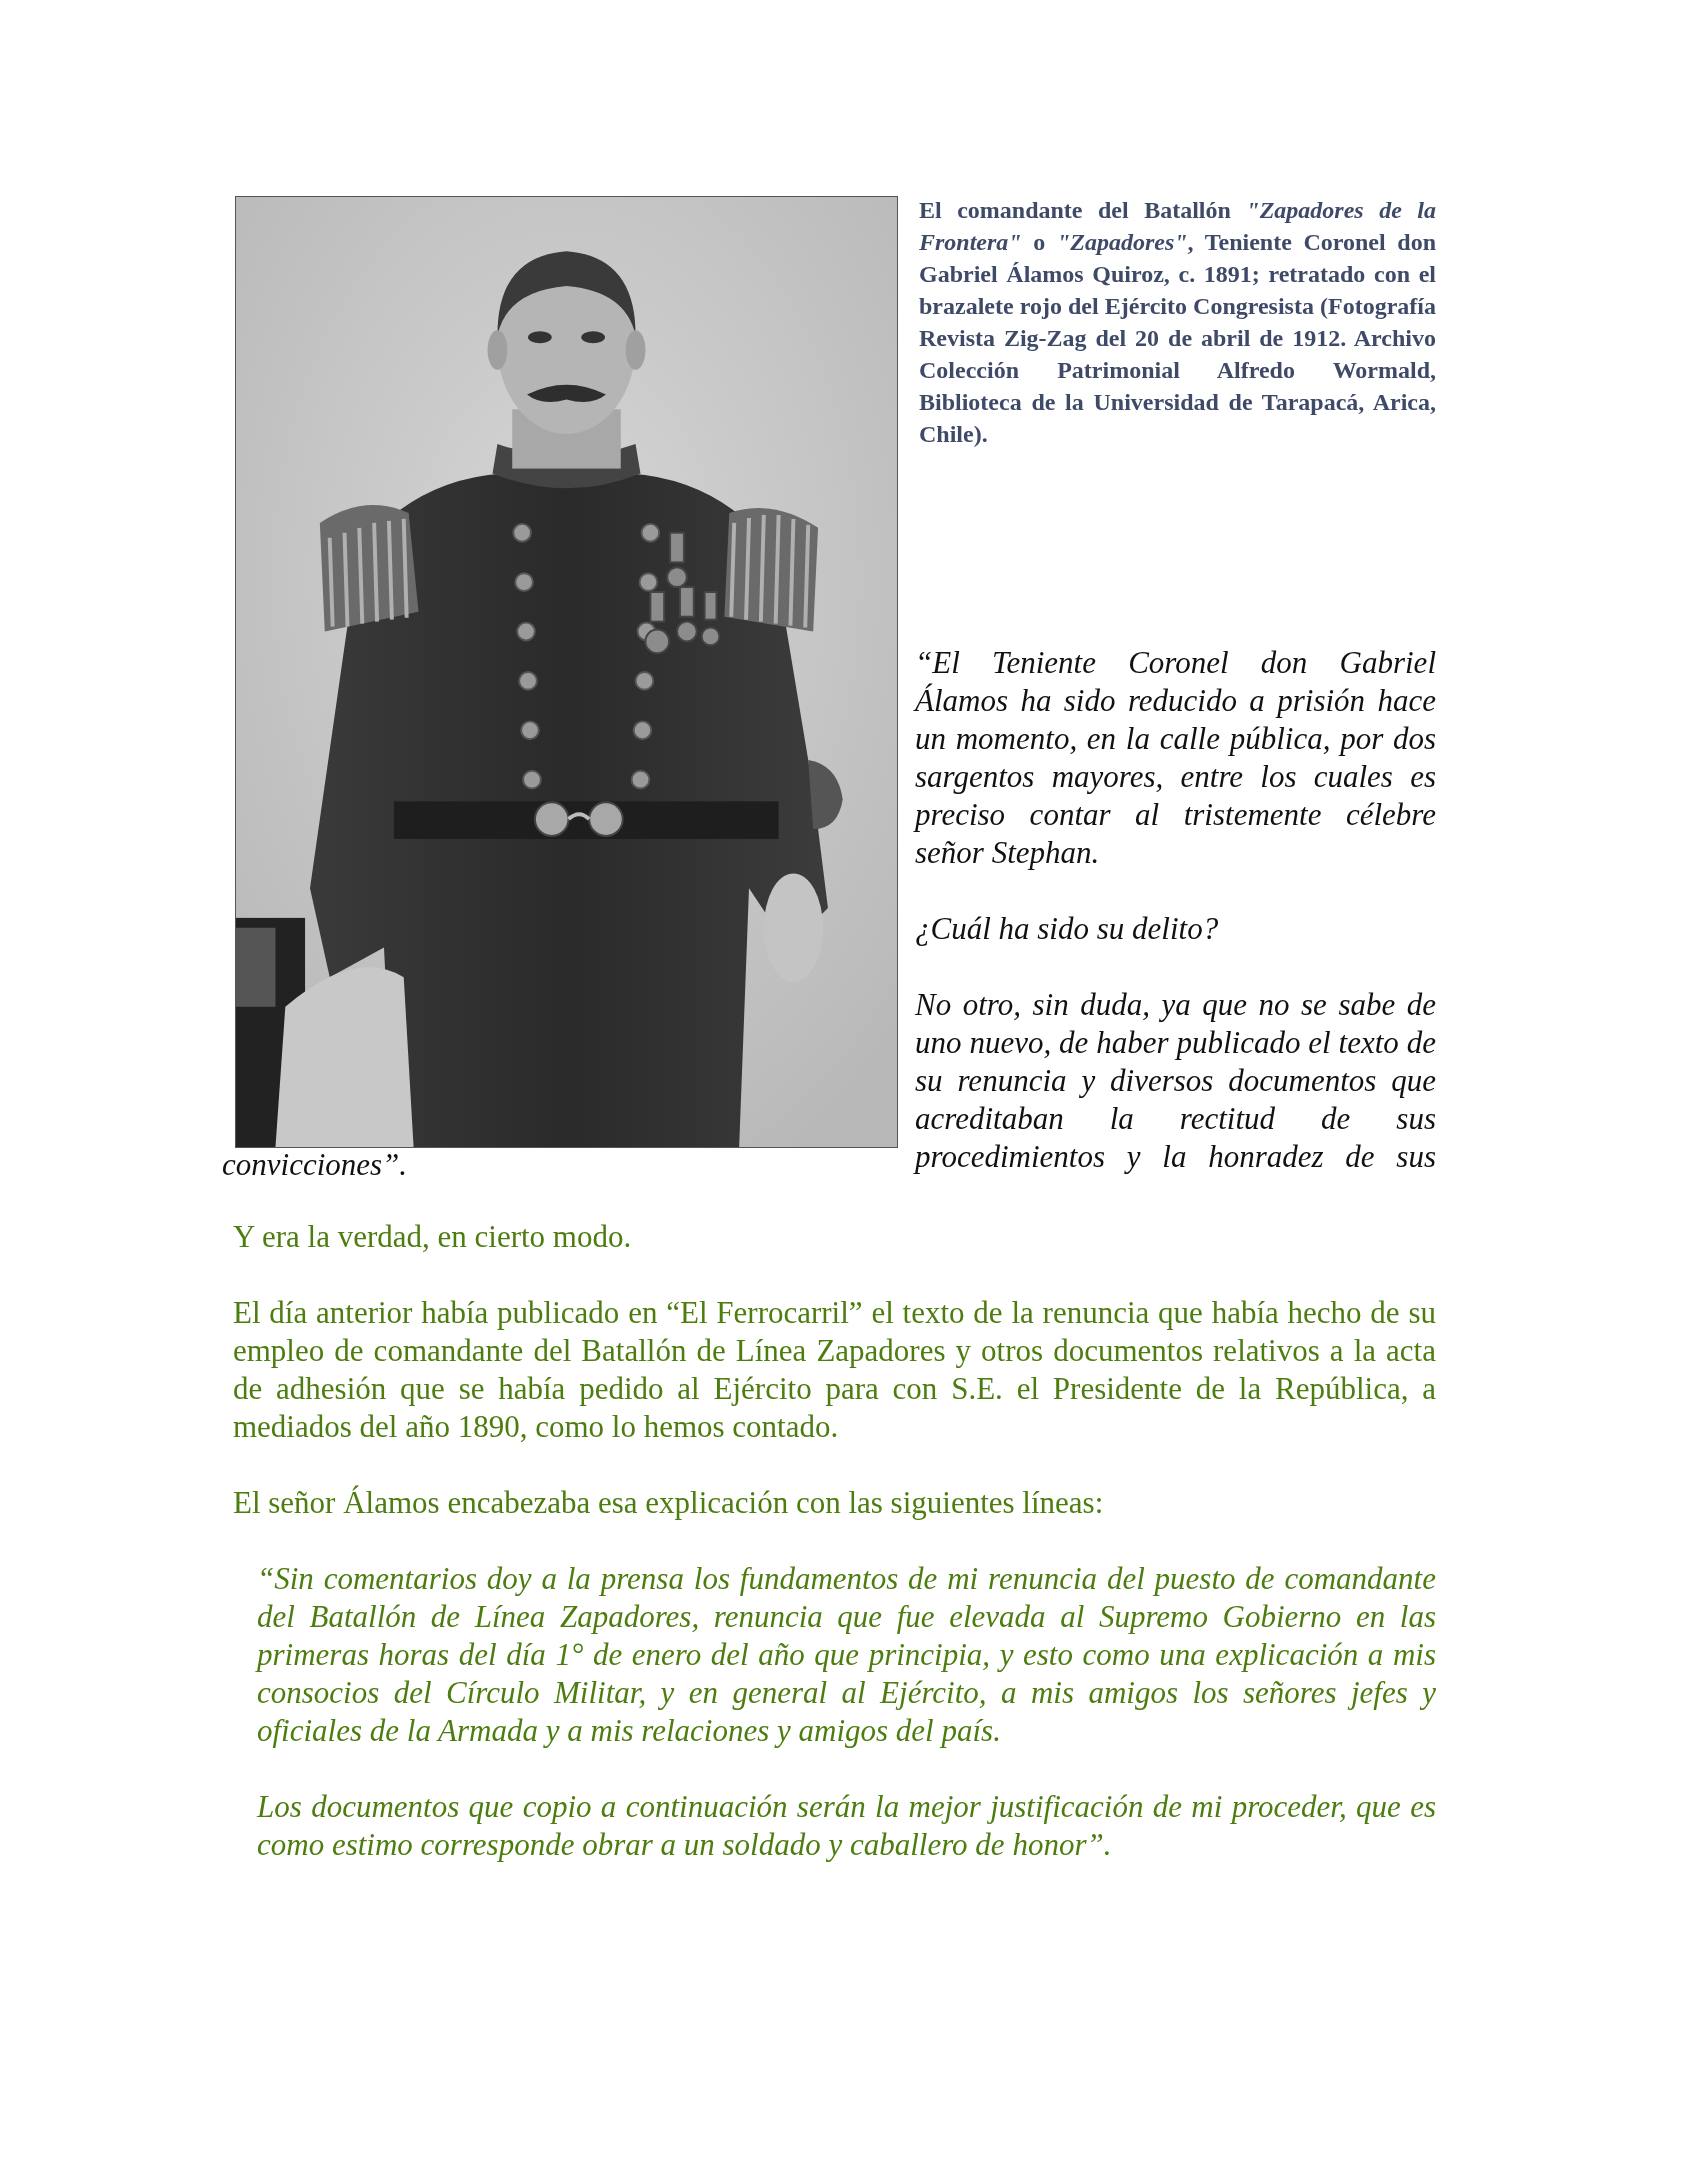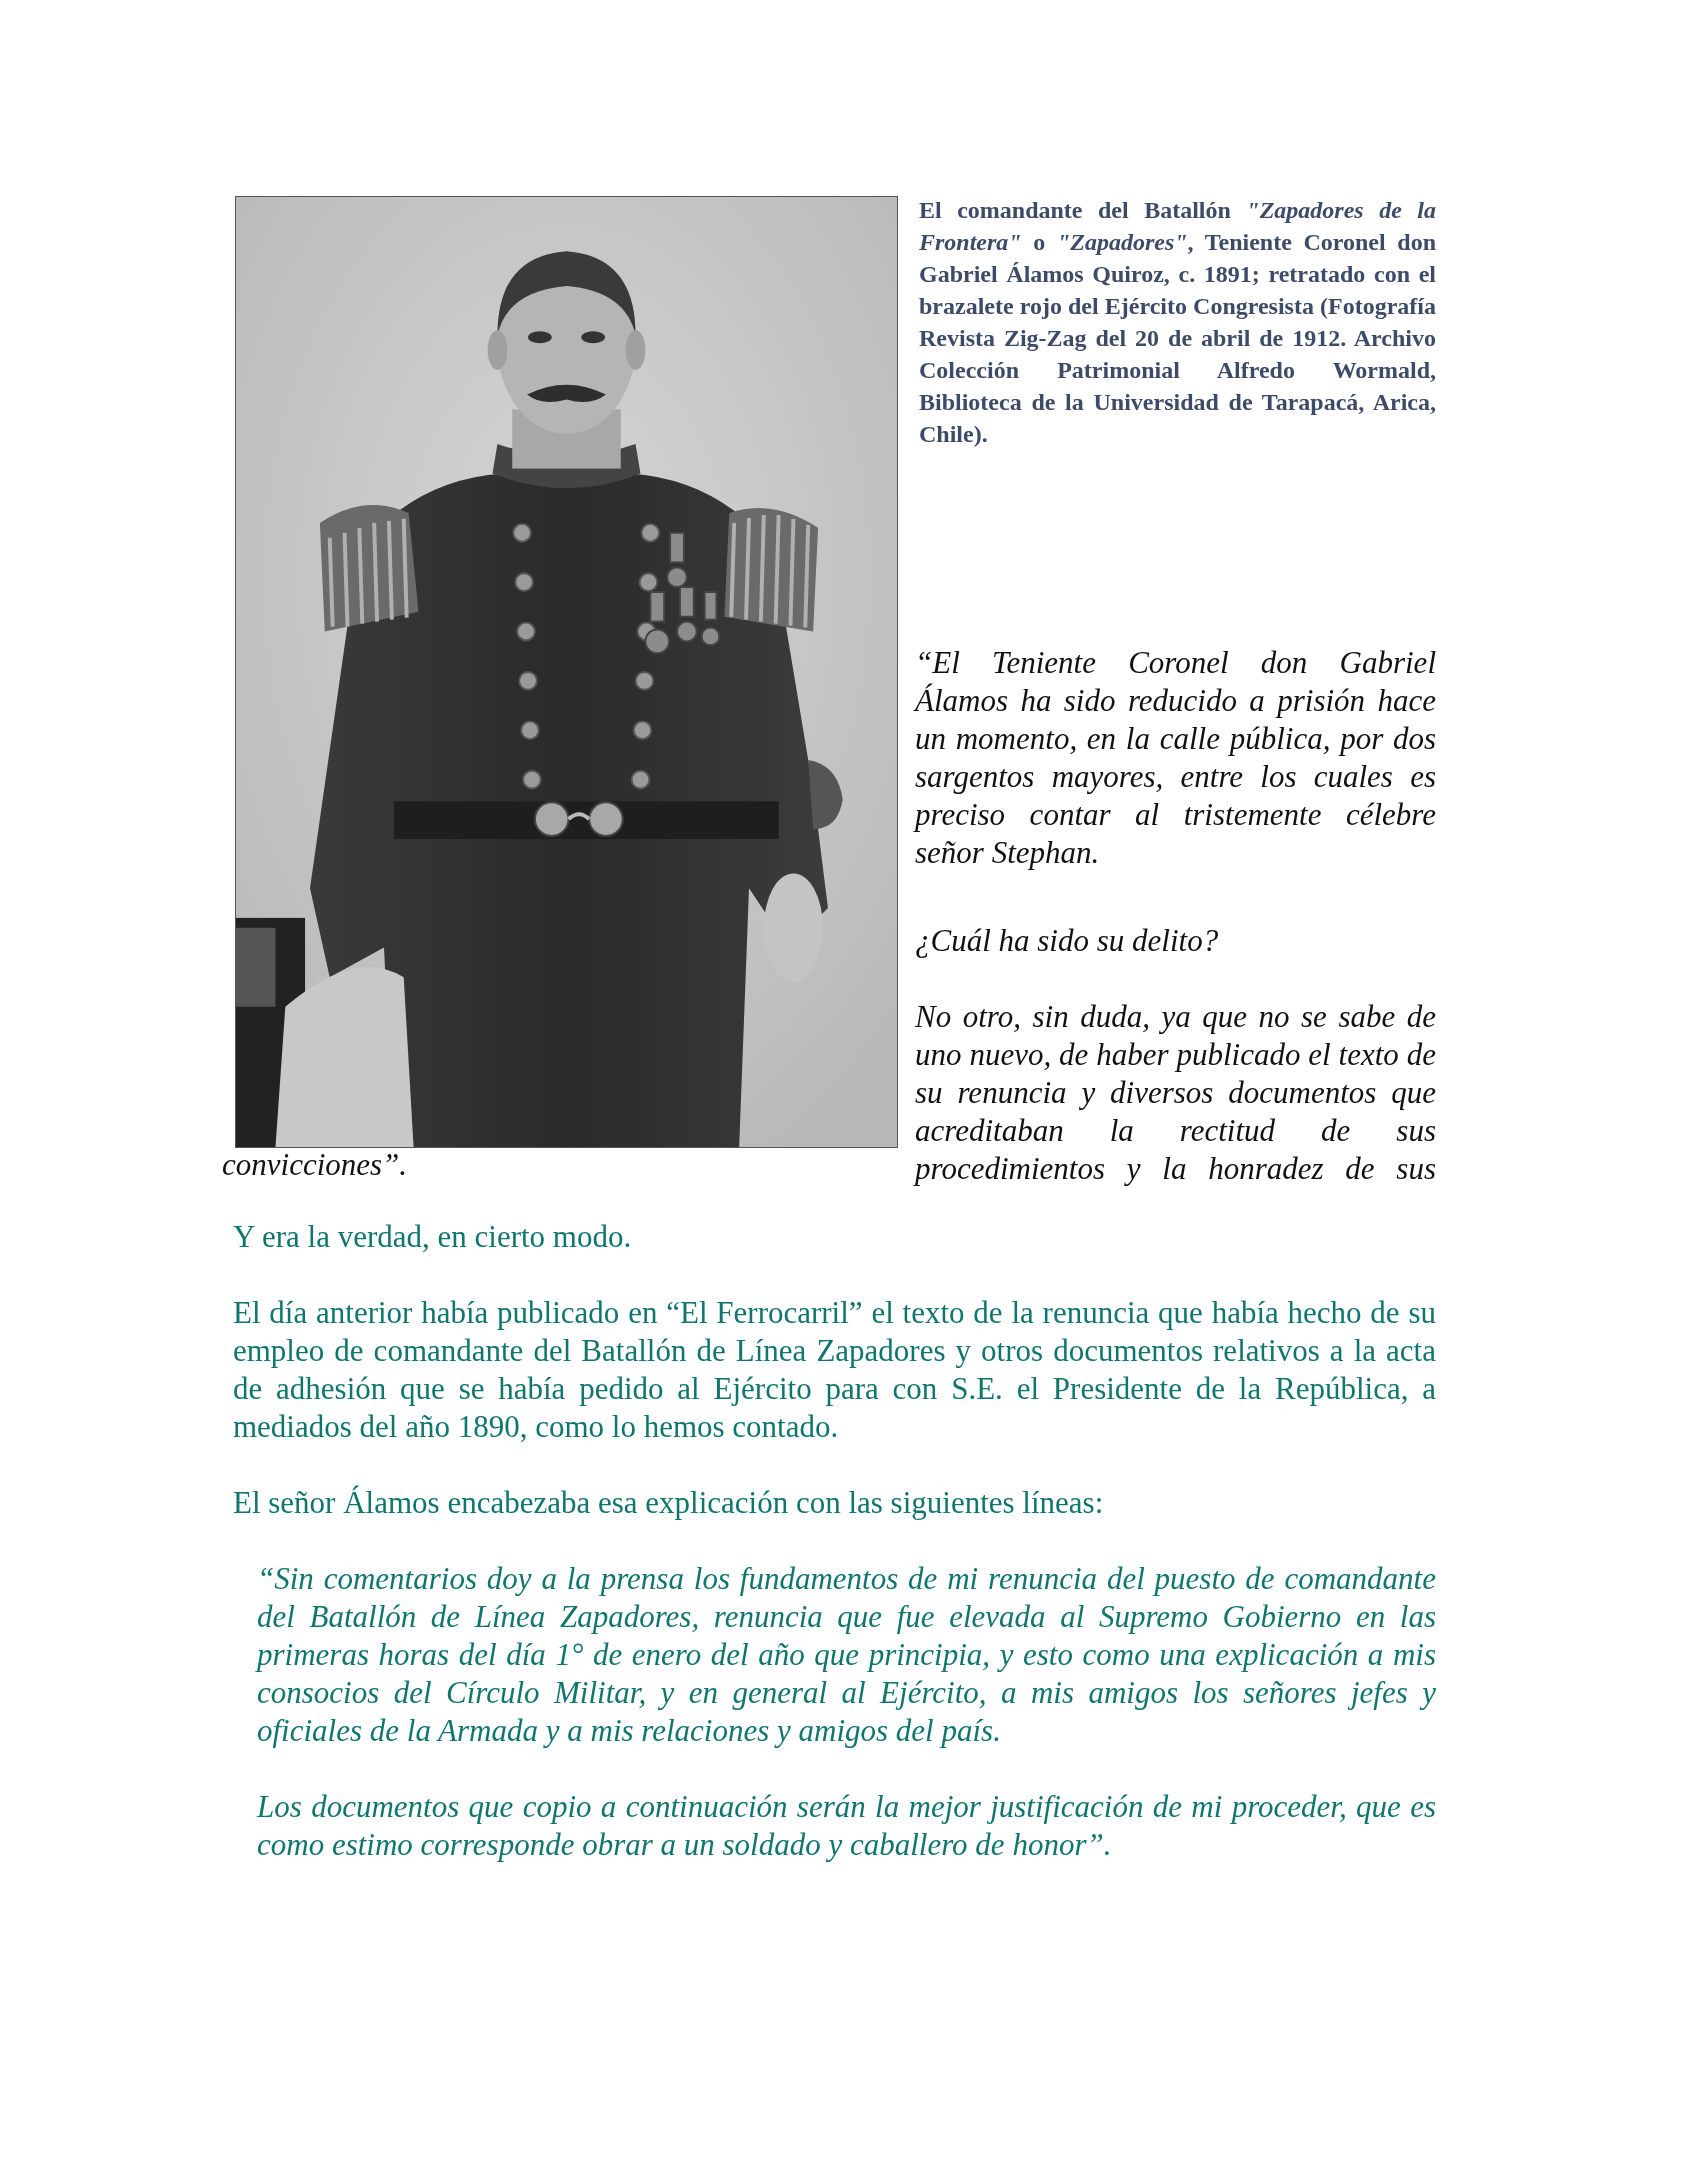"¿Cuál ha sido su delito?" .quote p.last { margin-top: 12px -> none }
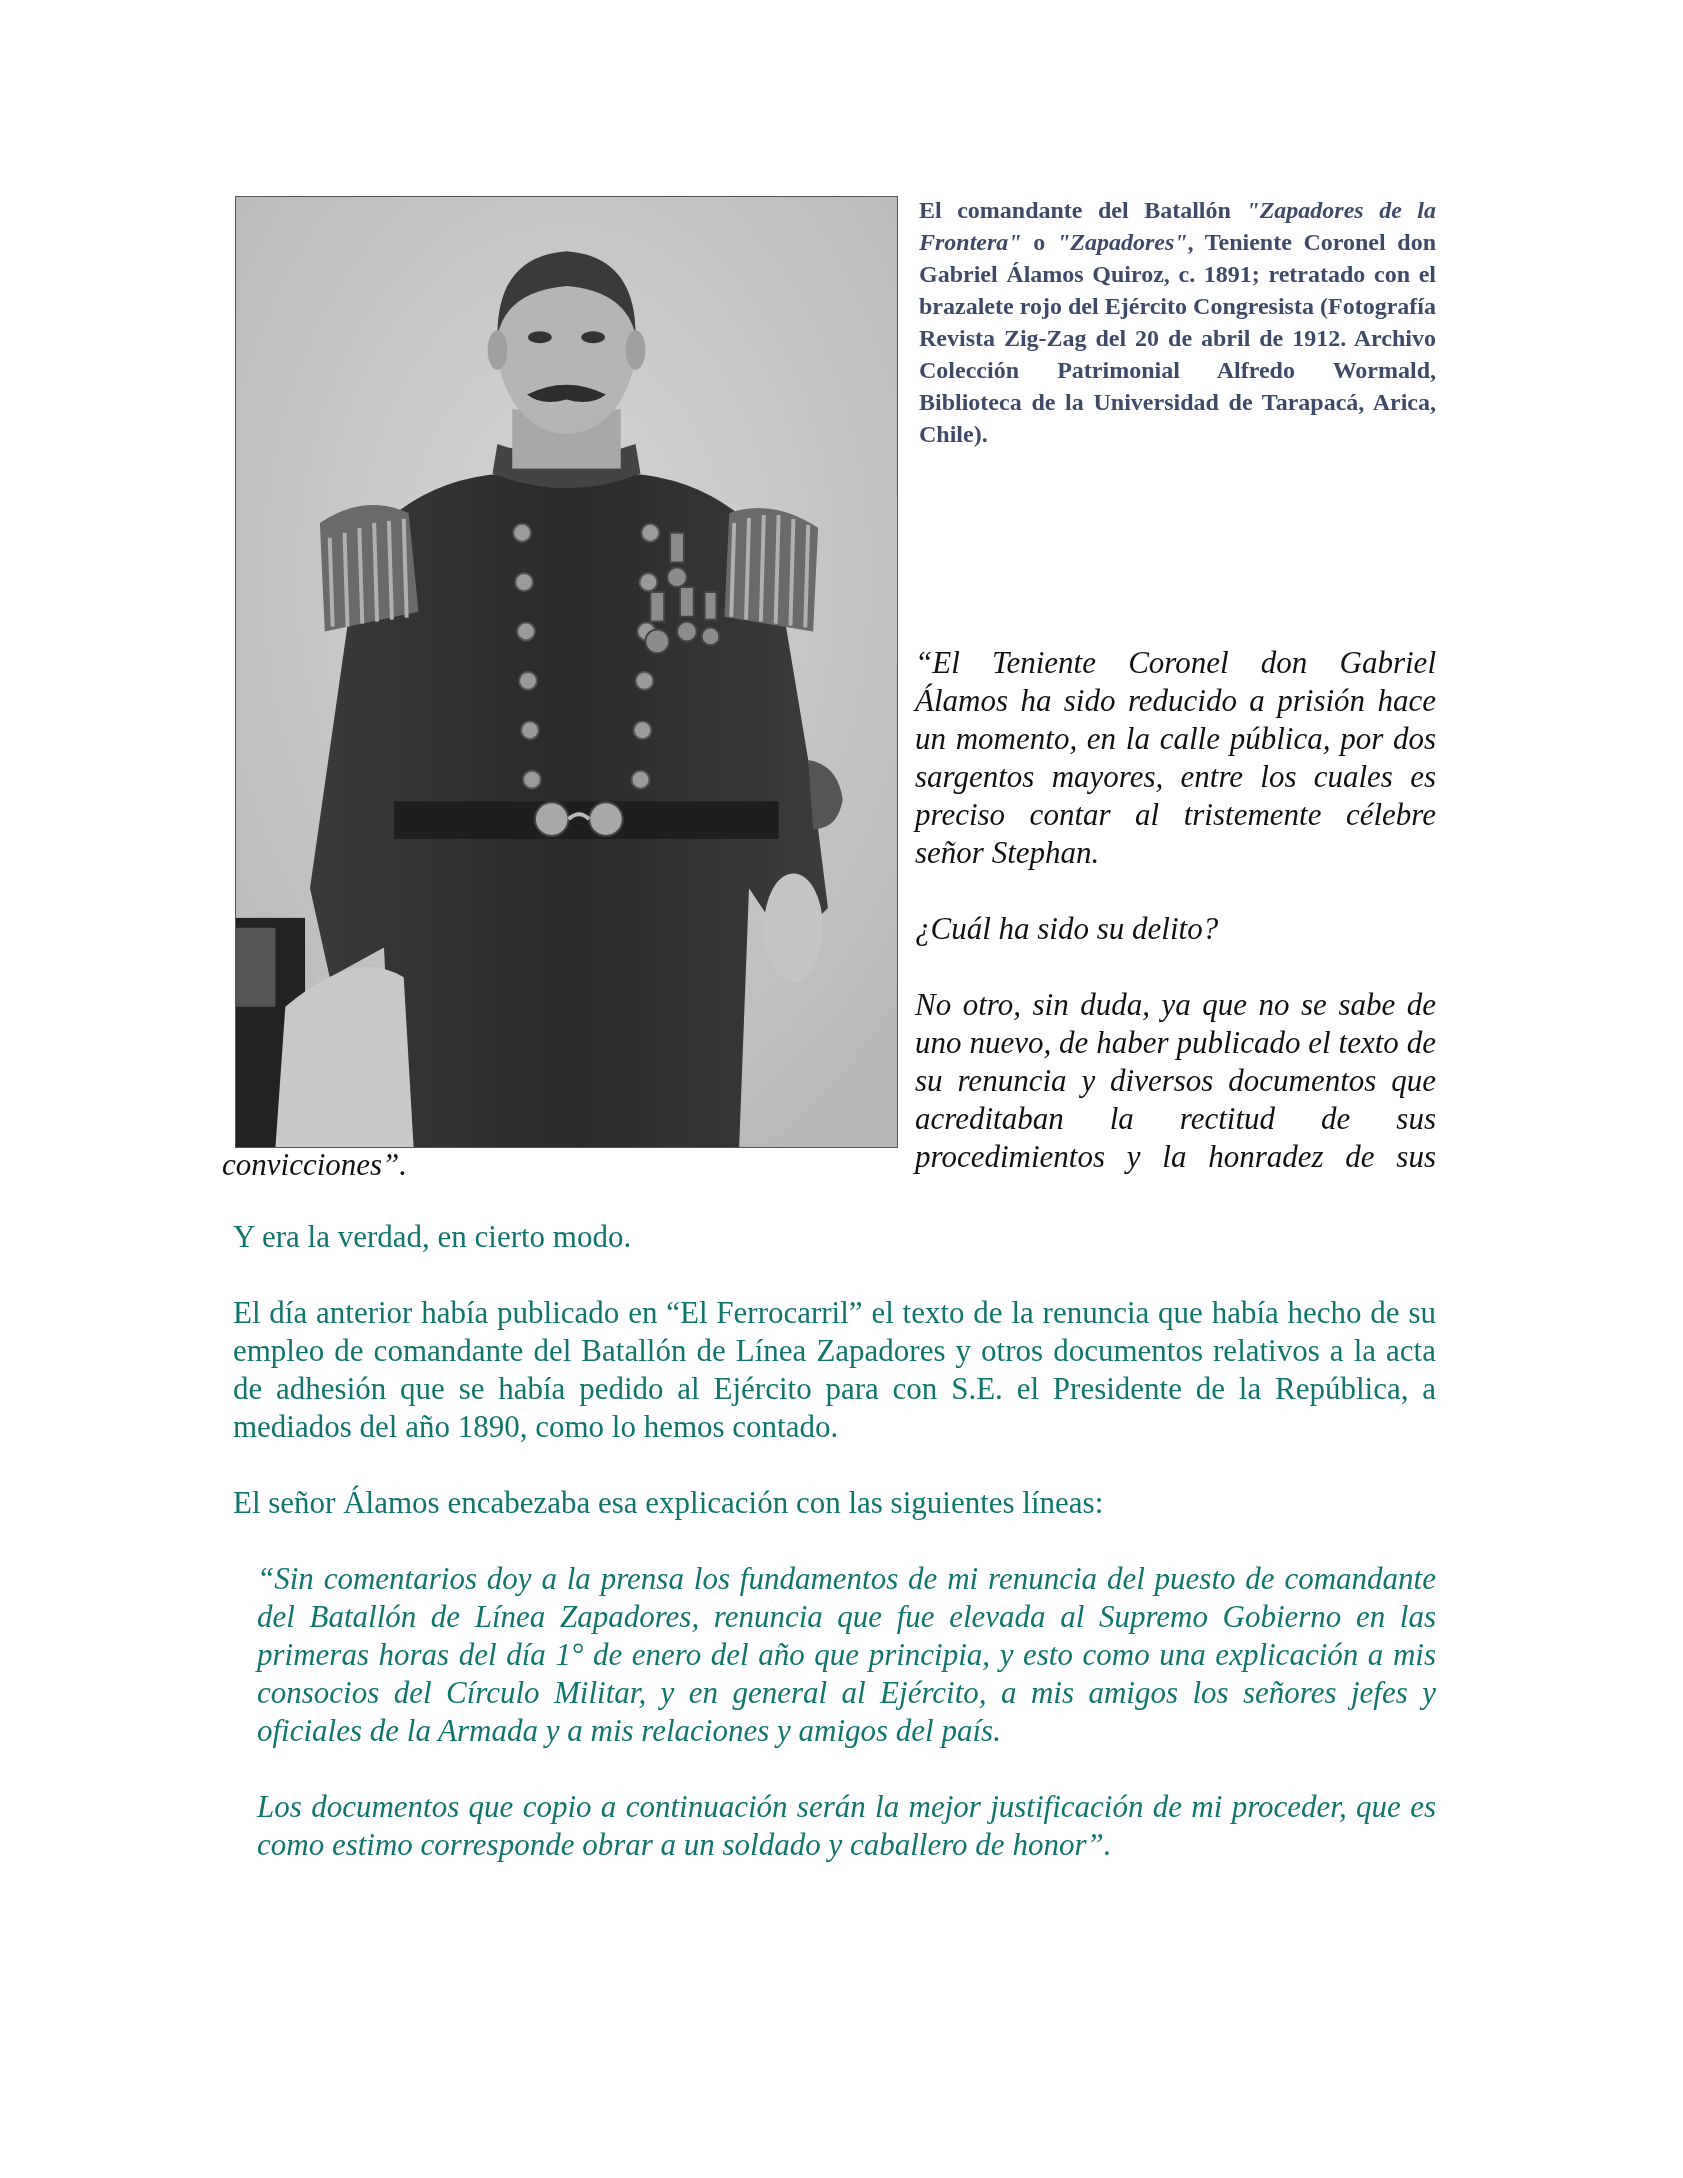"Y era la verdad, en" .body { color: #0f766e -> #4d7c0f }
